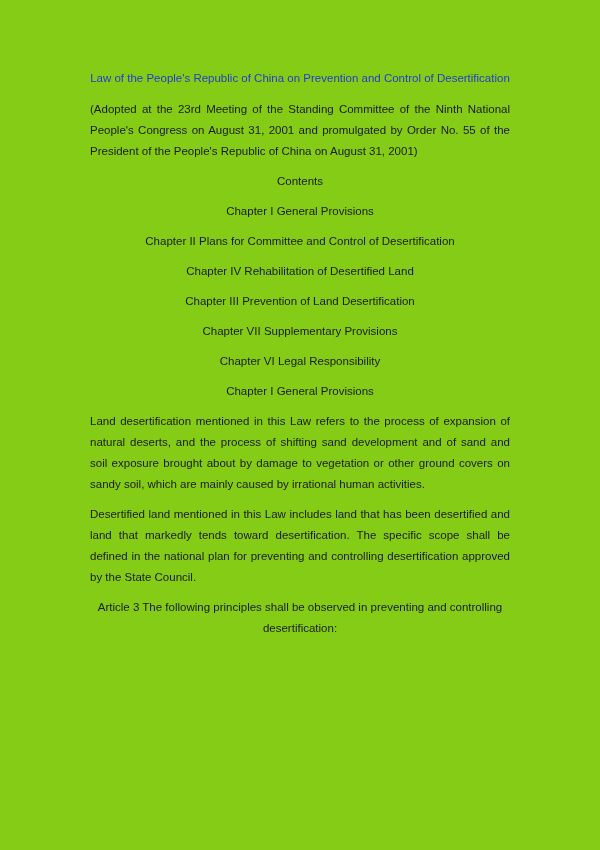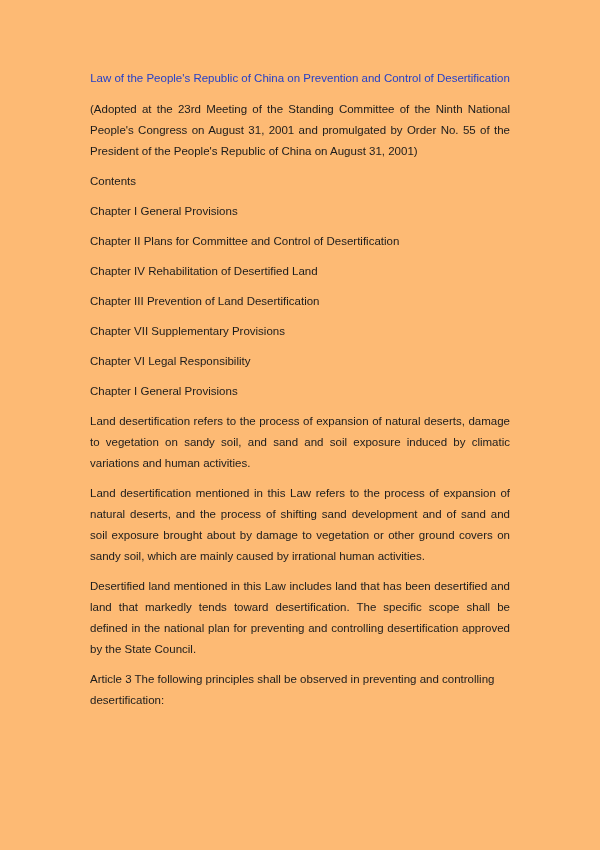"Law of the People's Republic" .page { background: #fdba74 -> #84cc16 }
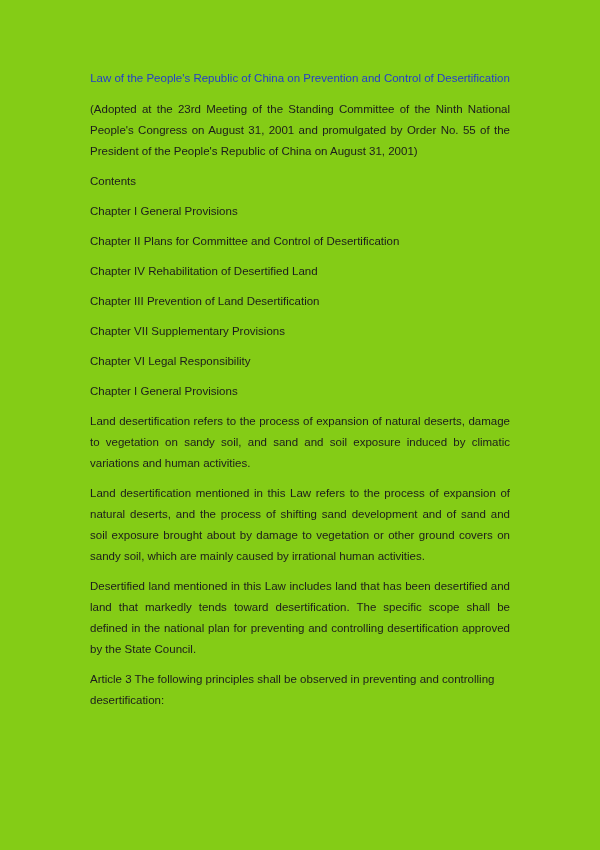"Contents" p.single { text-align: left -> center }
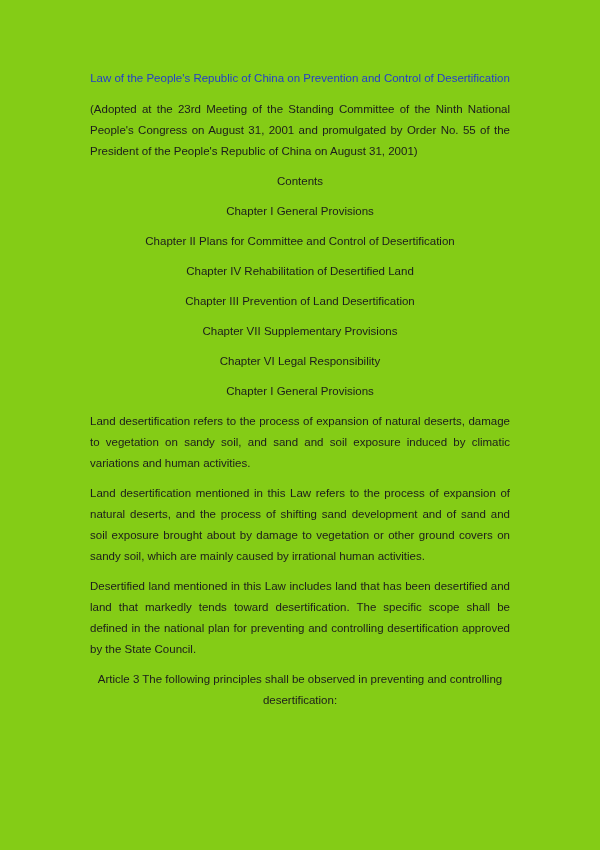"Land desertification refers to the" p.para { html: <p>Land desertification refers to the process of expansion of natural deserts, damage to vegetation on sandy soil, and sand and soil exposure induced by climatic variations and human activities.</p> -> none }
